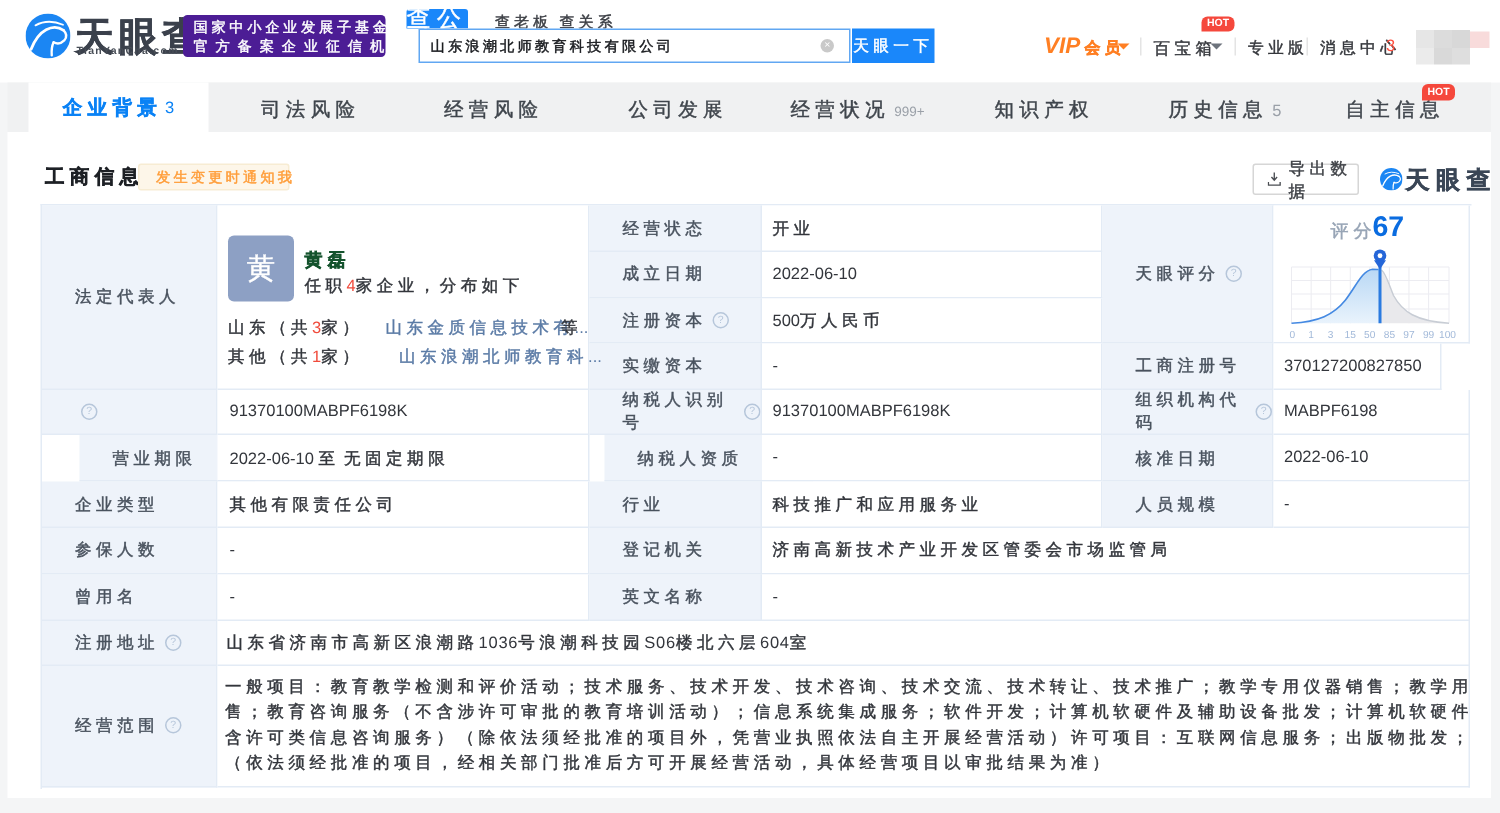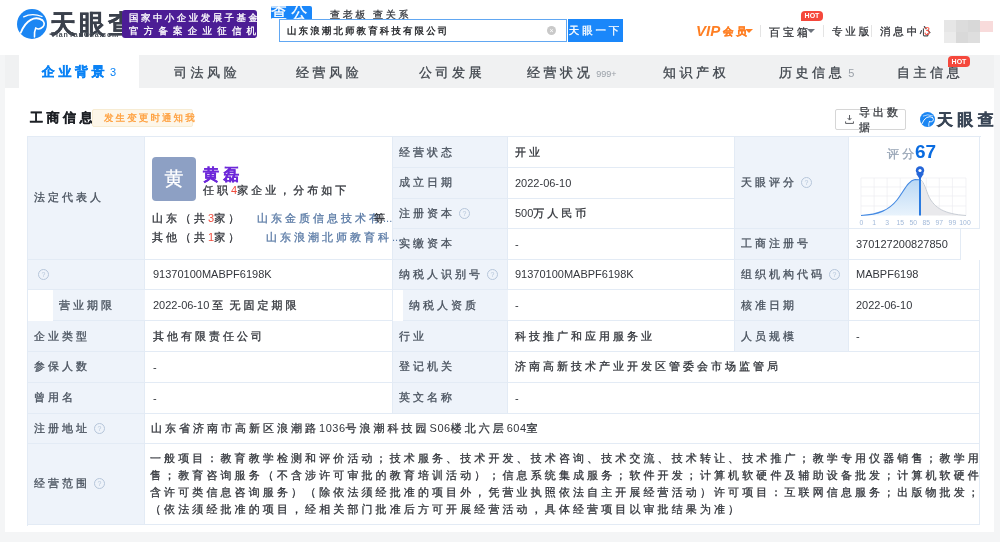"经营状态" .lbl .tx { padding-left: 6px -> 22px }
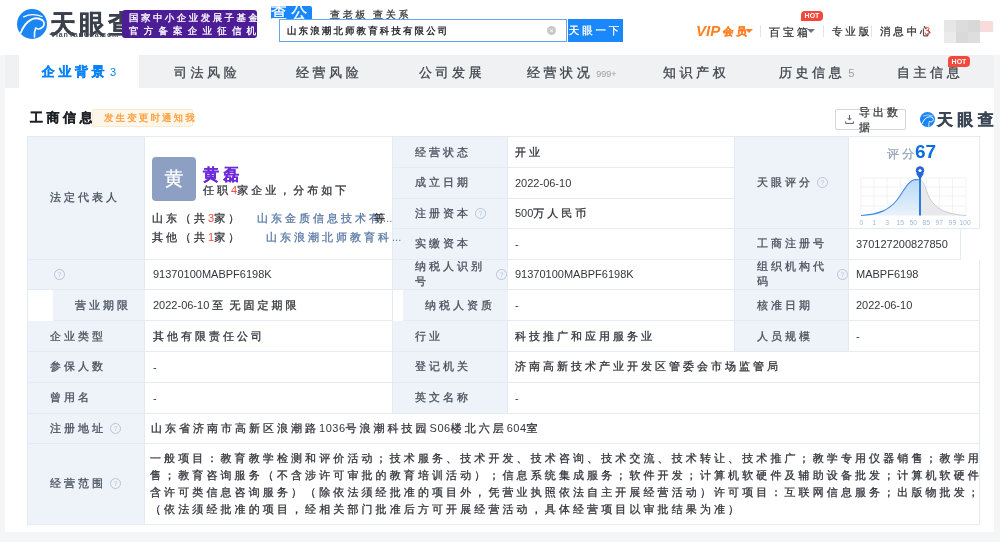"黄磊" div.a { color: #6d28d9 -> #14532d; font-size: 16px -> 12px }
